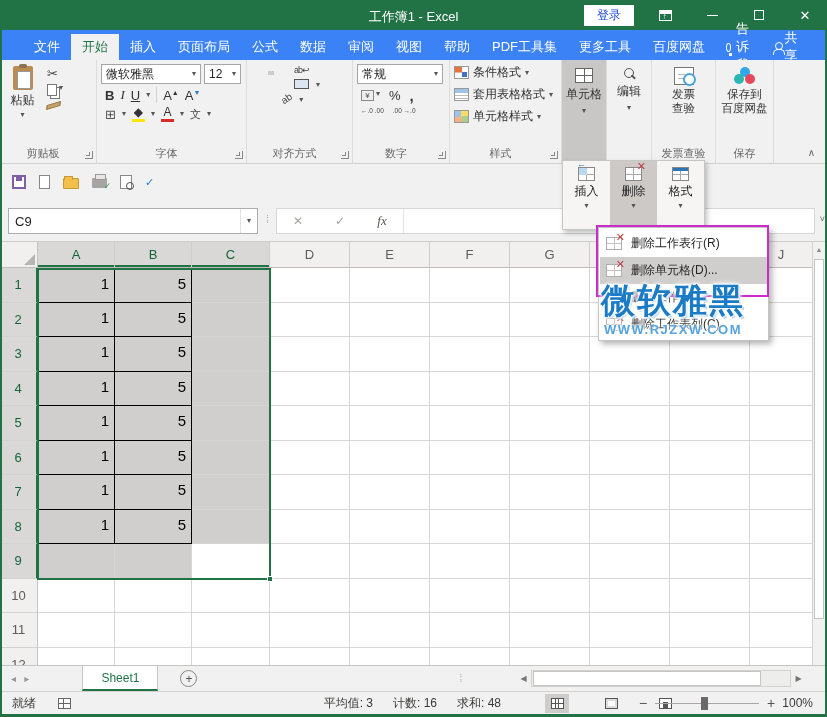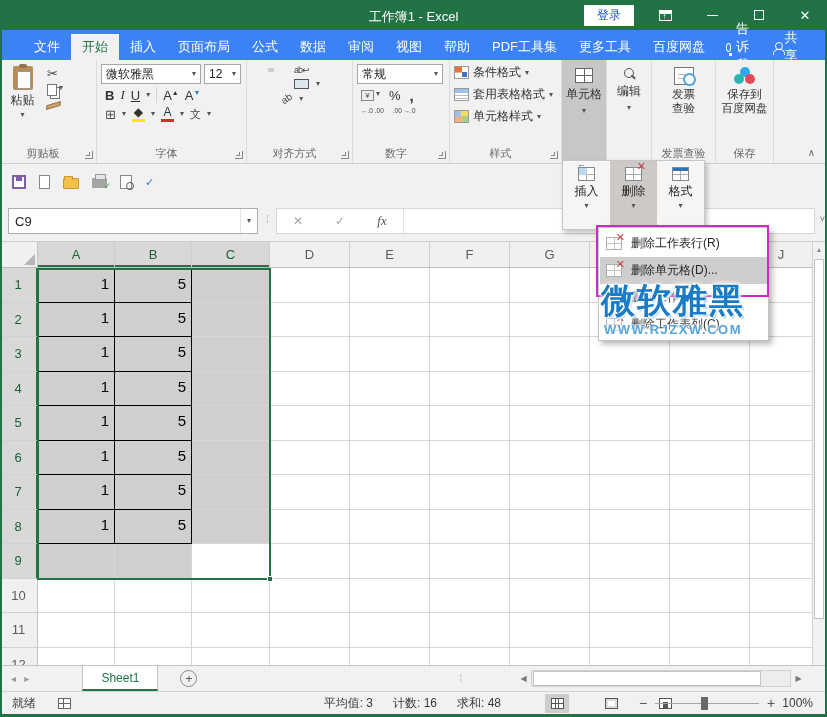"ab↩" .arow { align-items: center -> flex-end }
